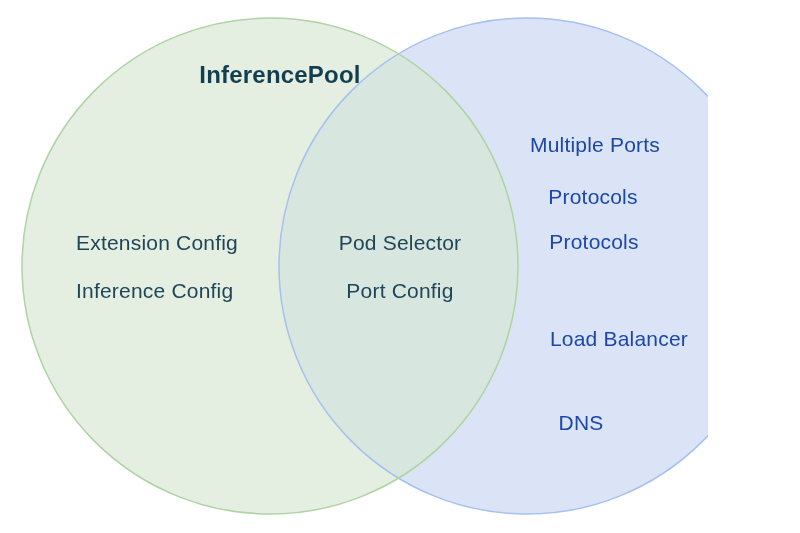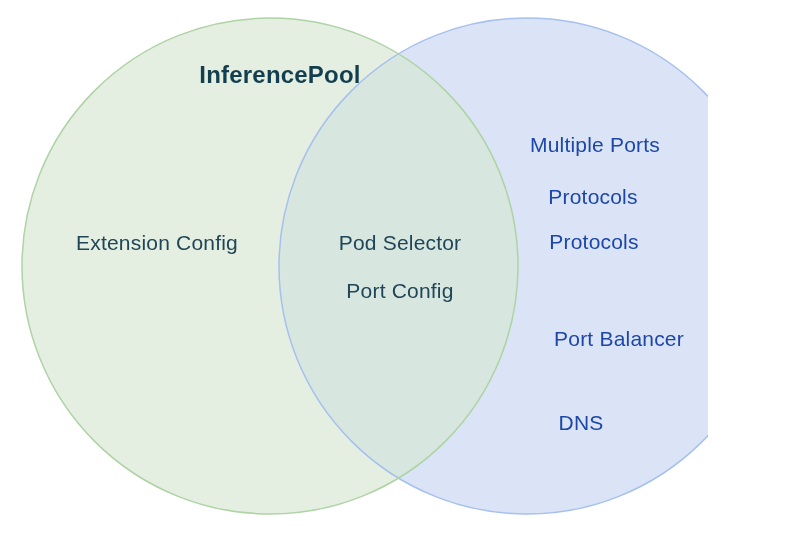"Inference Config" div.label { html: none -> <div>Inference Config</div> }
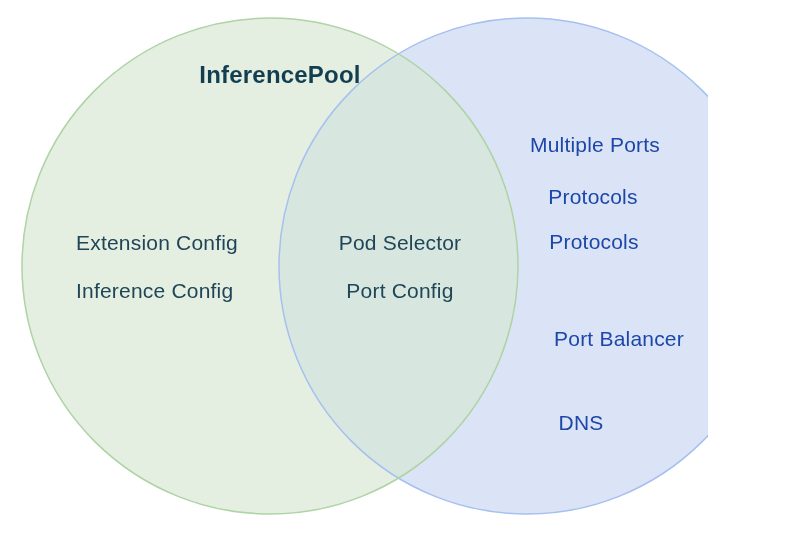"Port Balancer" div.label { text: Port -> Load }
